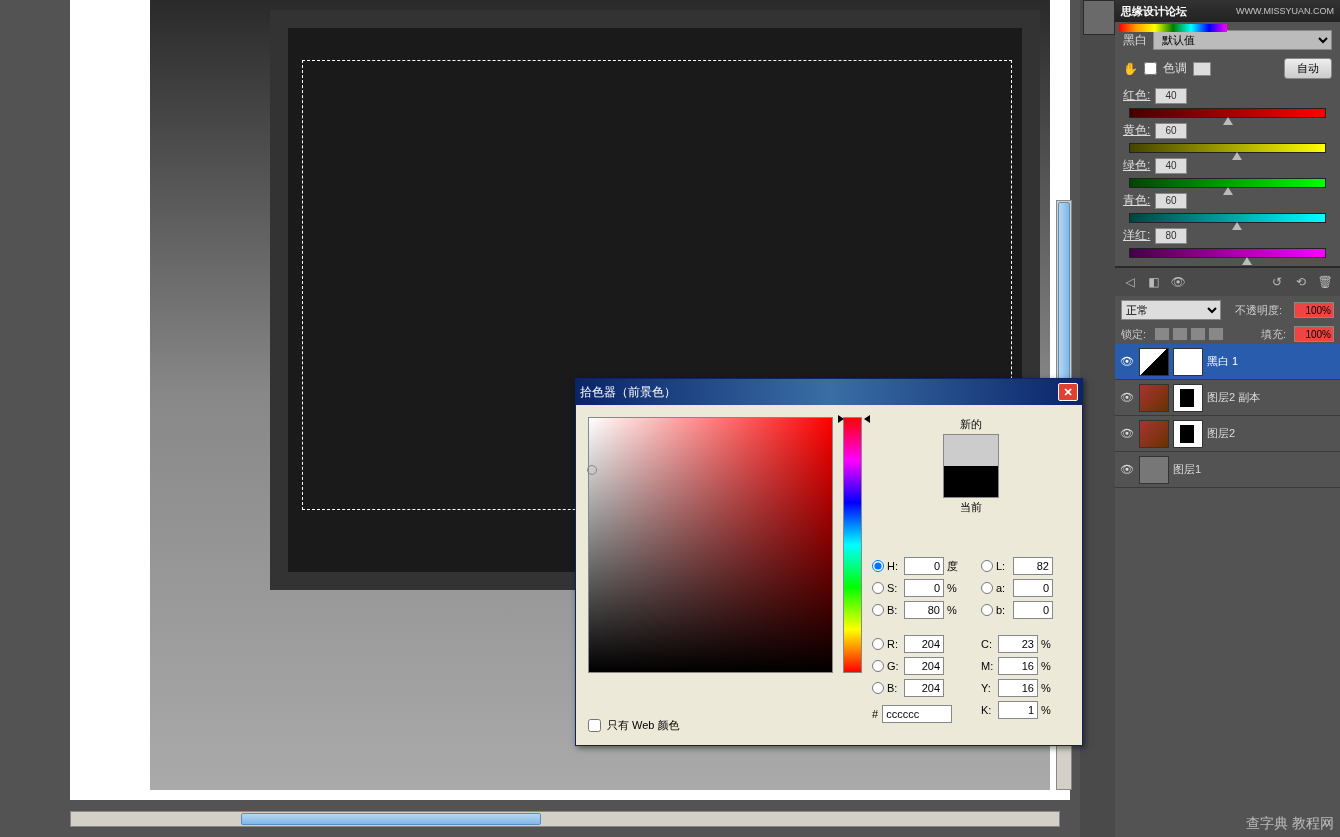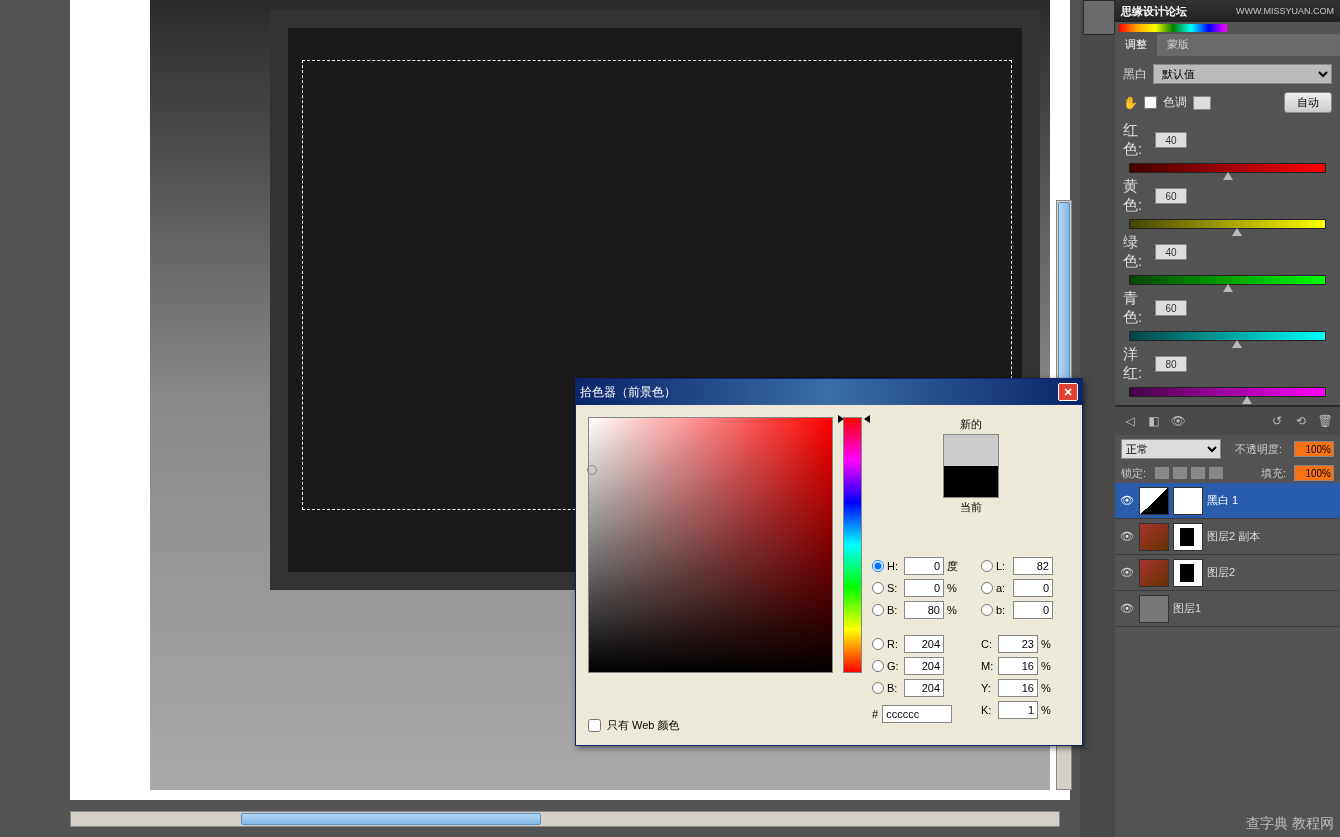"调整" div.panel-tabs { html: <div> <div>调整</div> <div>蒙版</div> </div> -> none }
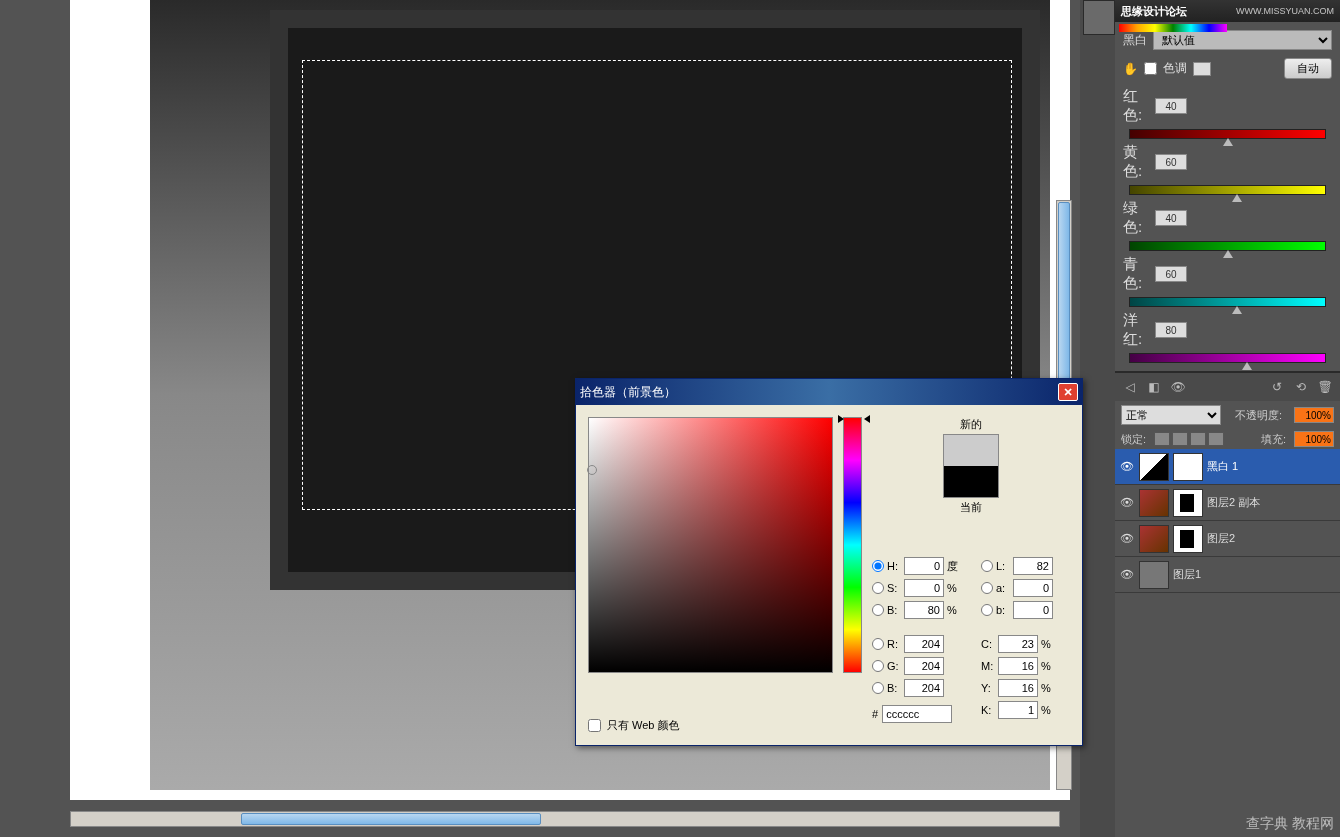"红色:" .slider-label { font-size: 15px -> 12px; text-decoration: none -> underline }
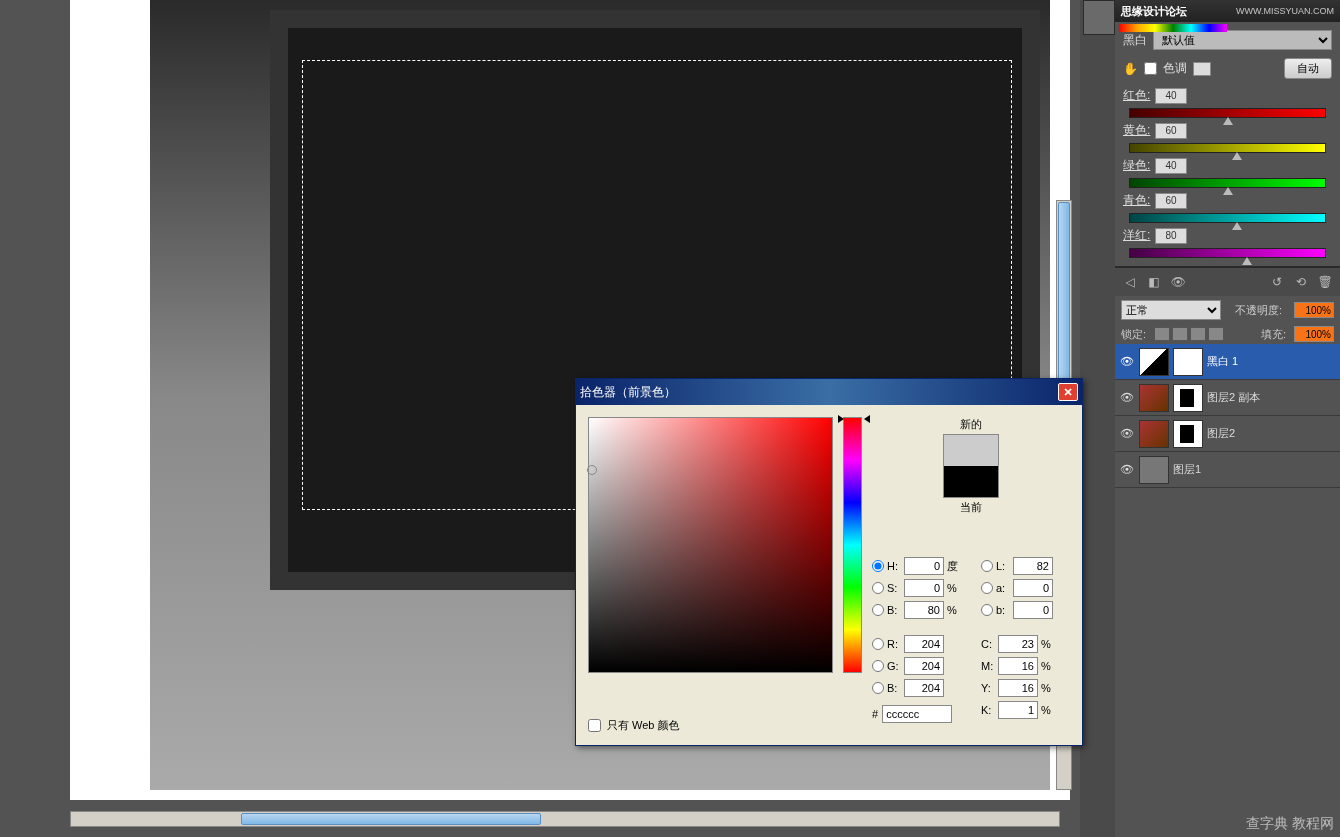"100%" .pct-field { background: #f97316 -> #ef4444 }
